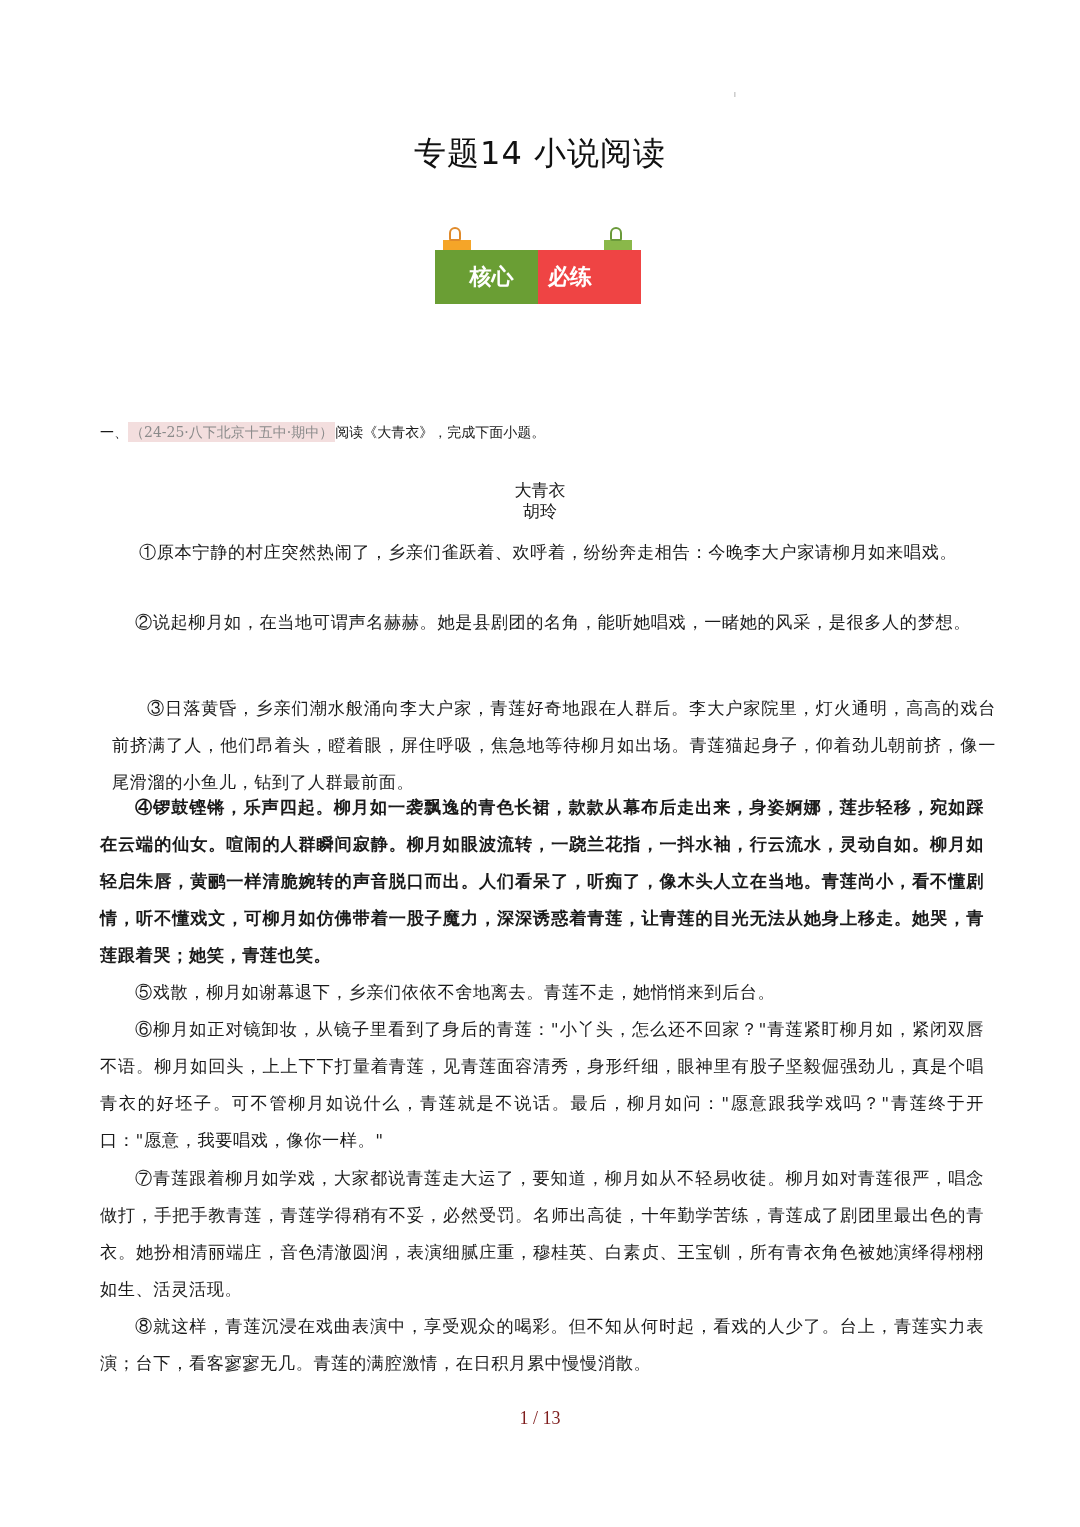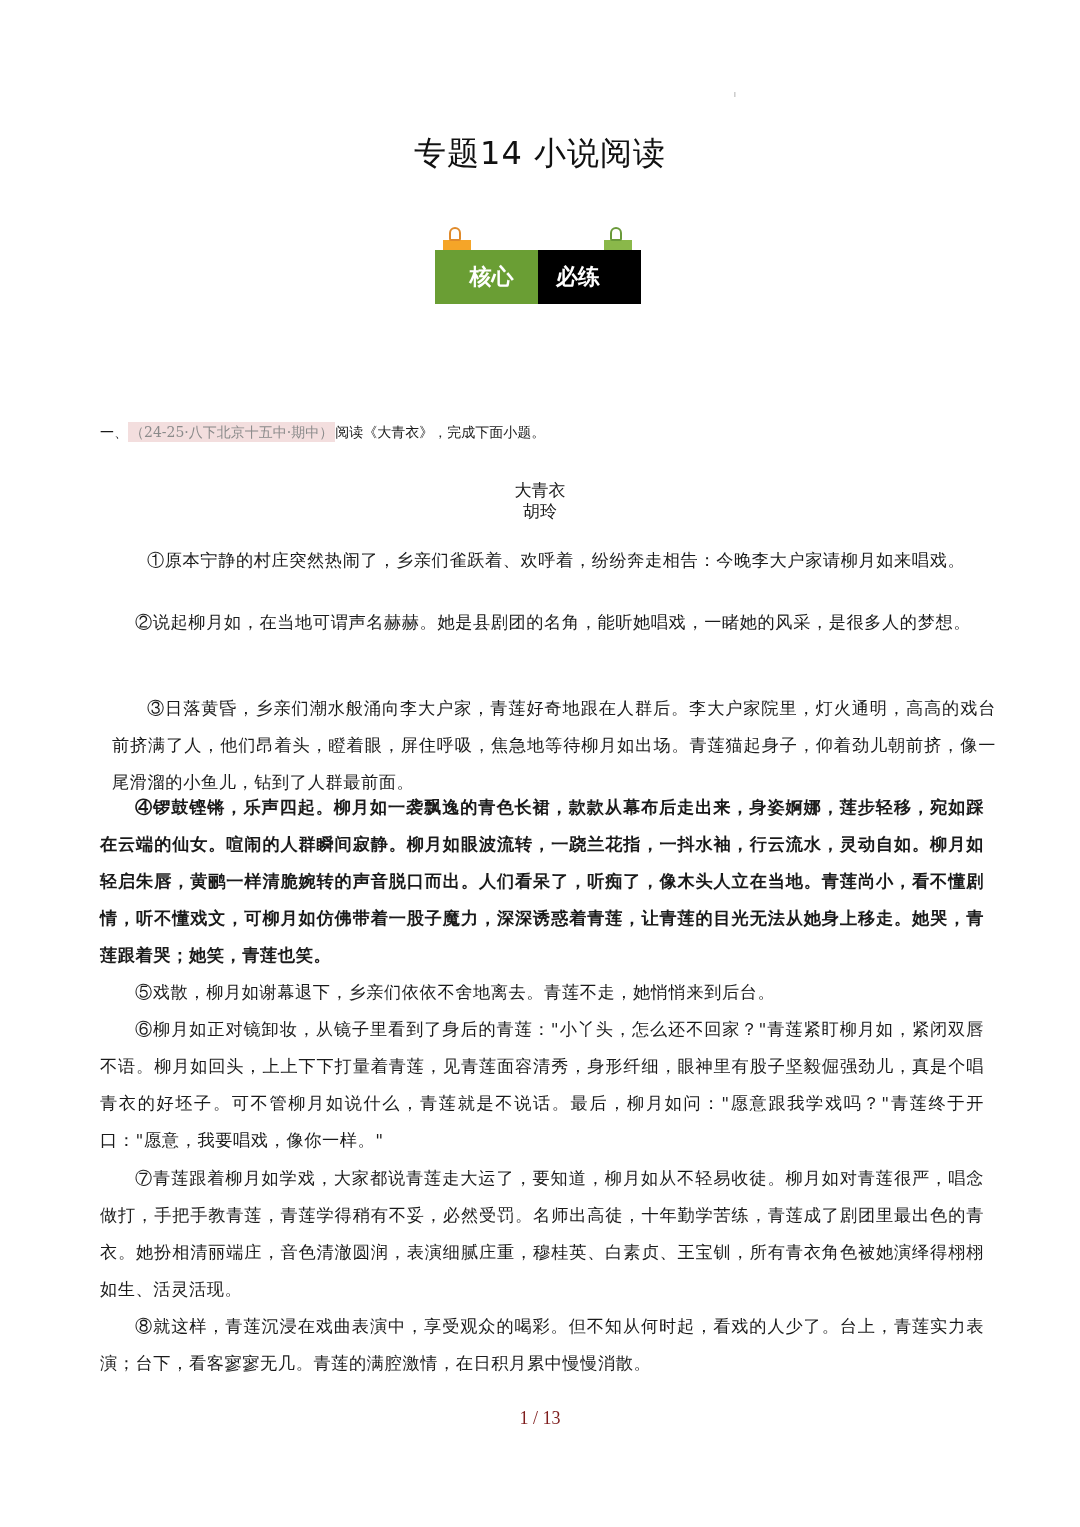"必练" .badge .orange { background: #000000 -> #ef4444; padding-left: 18px -> 10px }
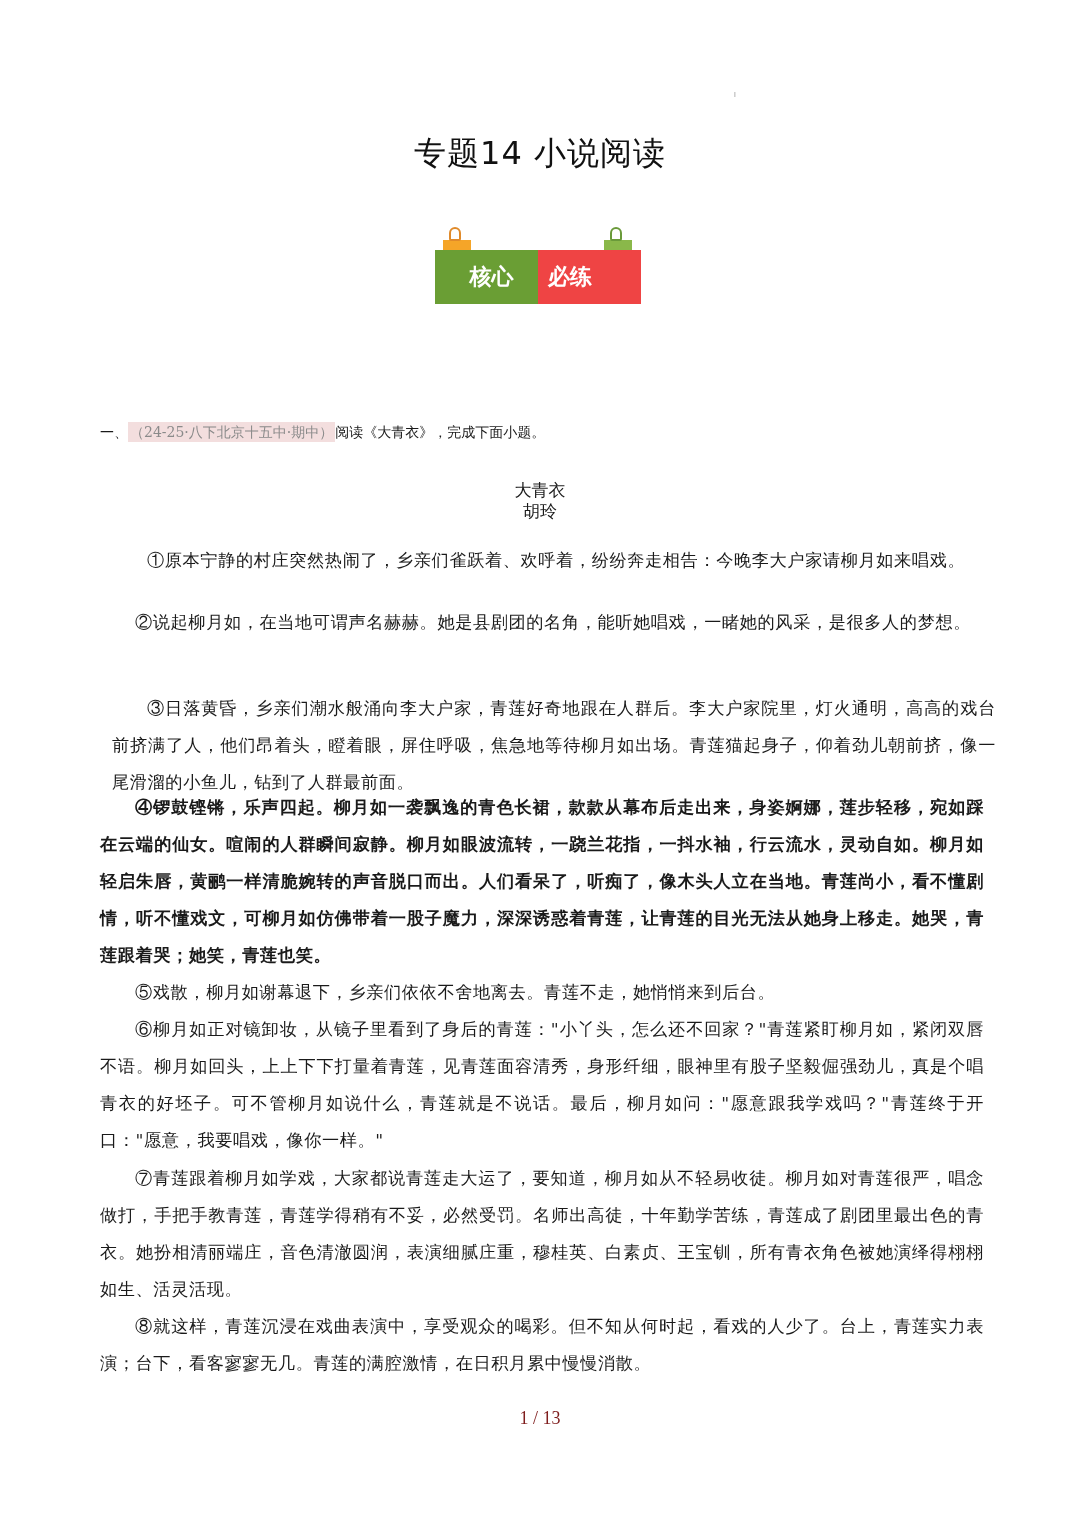"①原本宁静的村庄突然热闹了，乡亲们雀跃着、欢呼着，纷纷奔走相告：今晚李大户家请柳" p.para { margin: 12px -> 4px }
